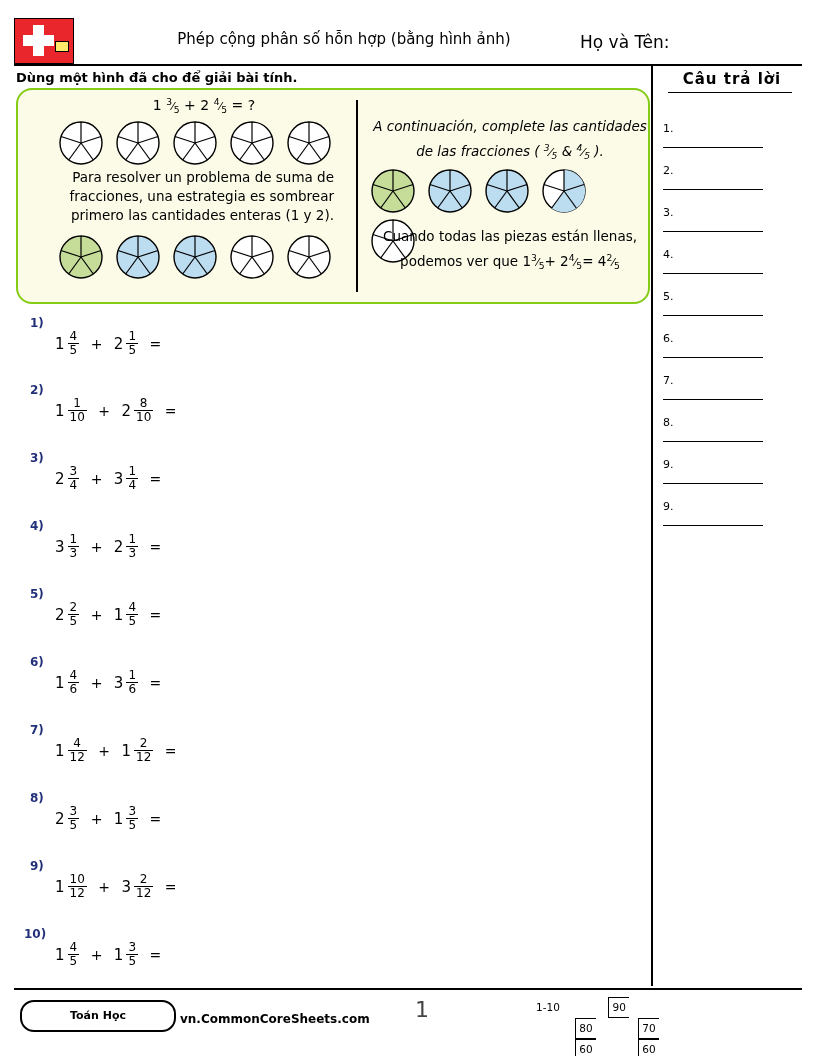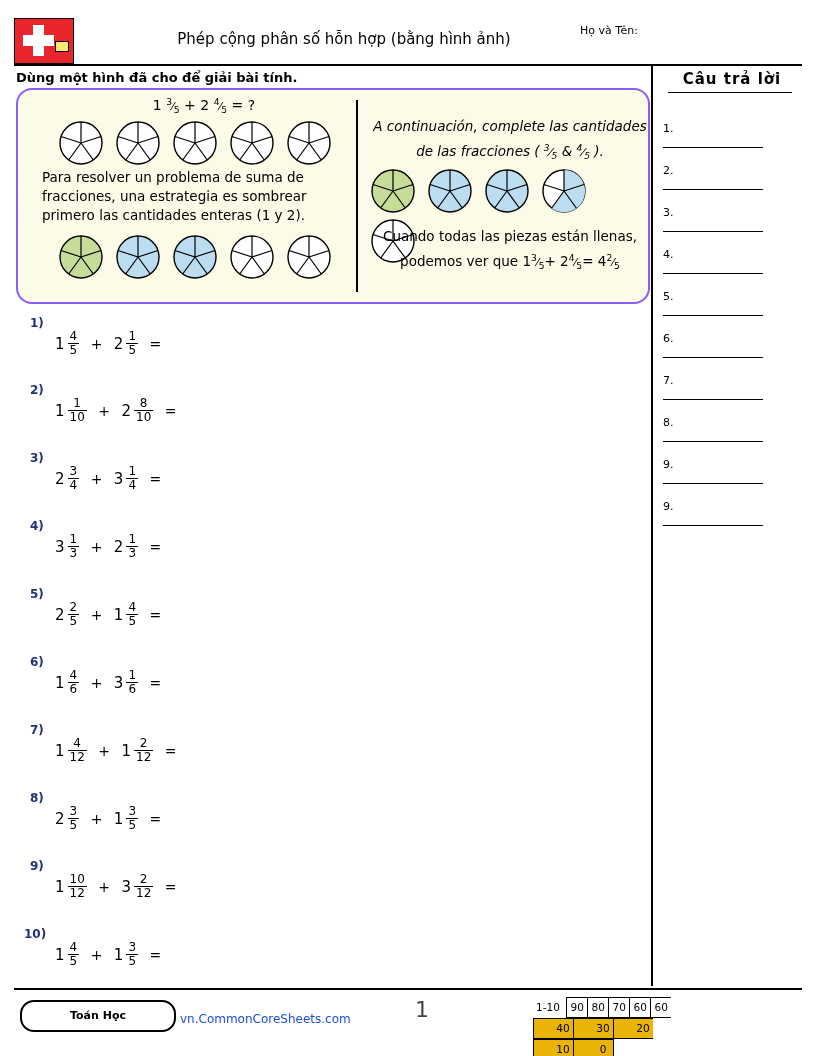"Họ và Tên:" .name-label { font-size: 11px -> 17px; top: 6px -> 14px }
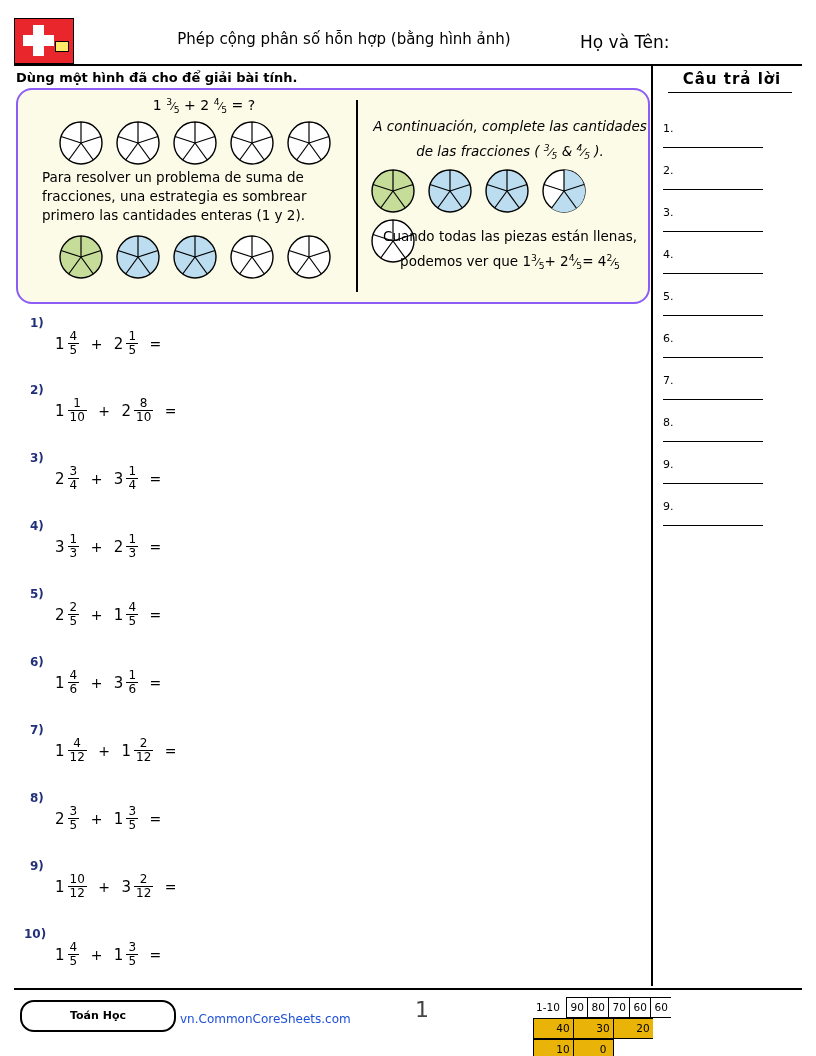"1 3⁄5 + 2 4⁄5" .example { border: 2px solid #8b5cf6 -> 2px solid #84cc16 }
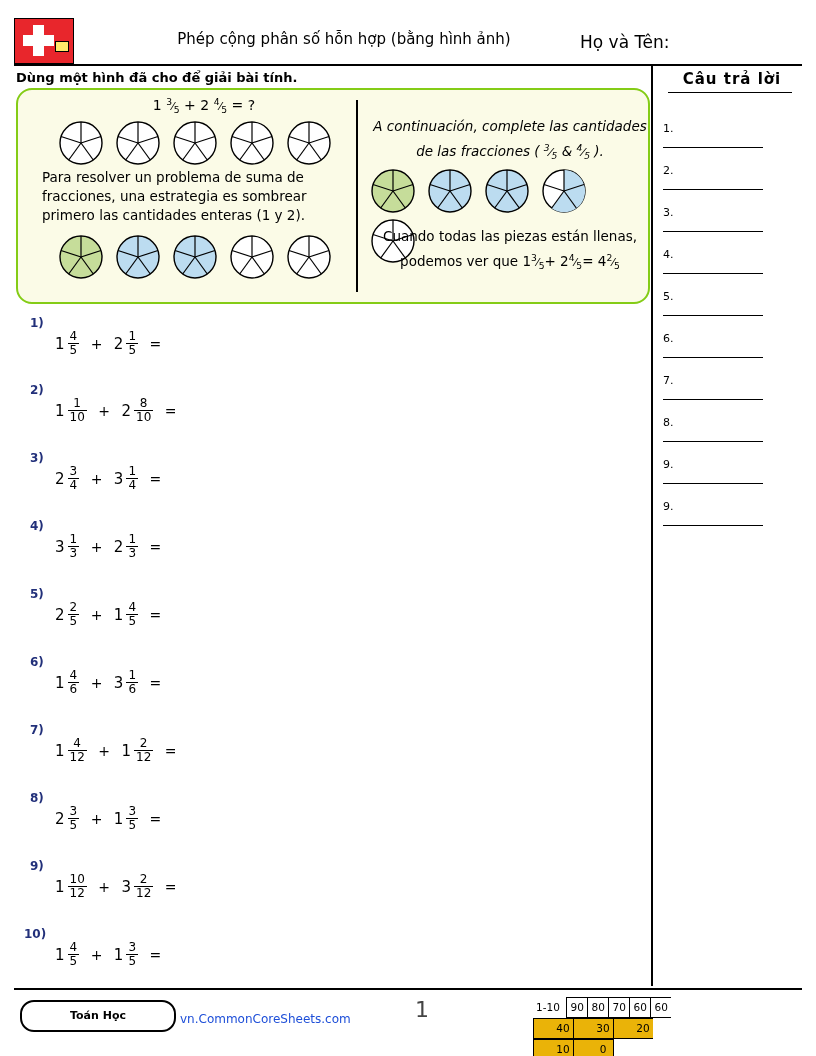"Para resolver un problema de" .ex-text1 { text-align: left -> right }
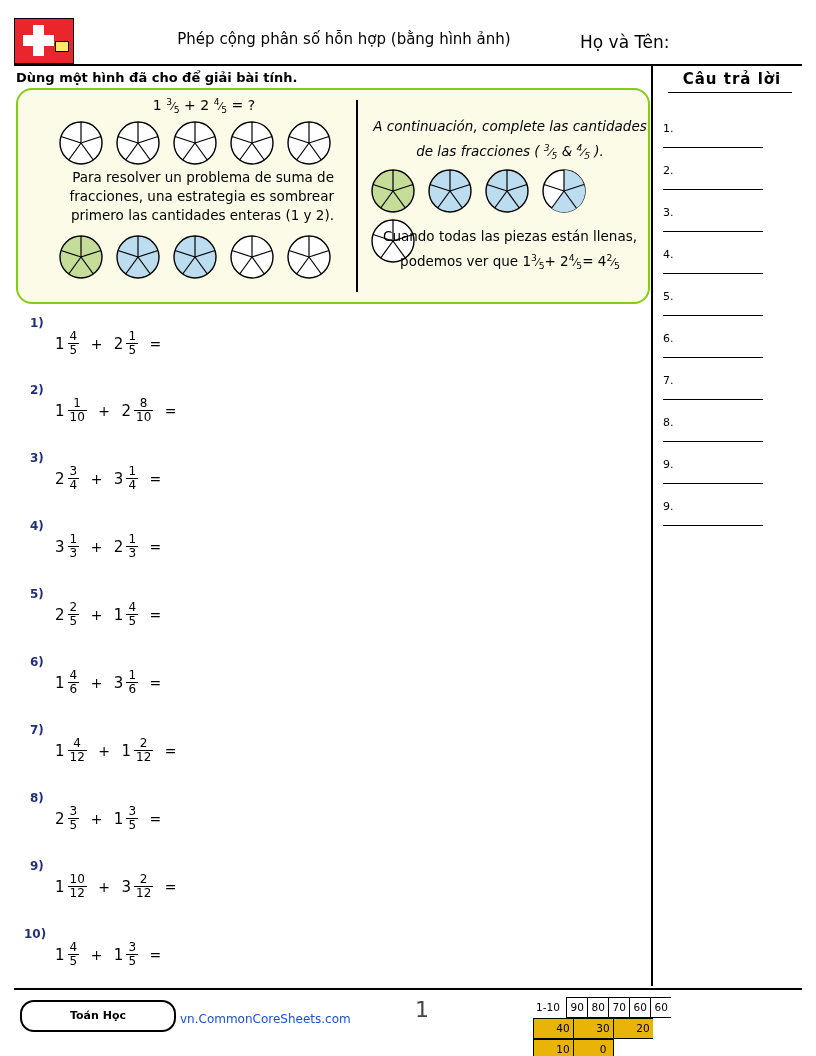"90" .scale .cell { margin-left: none -> 42px }
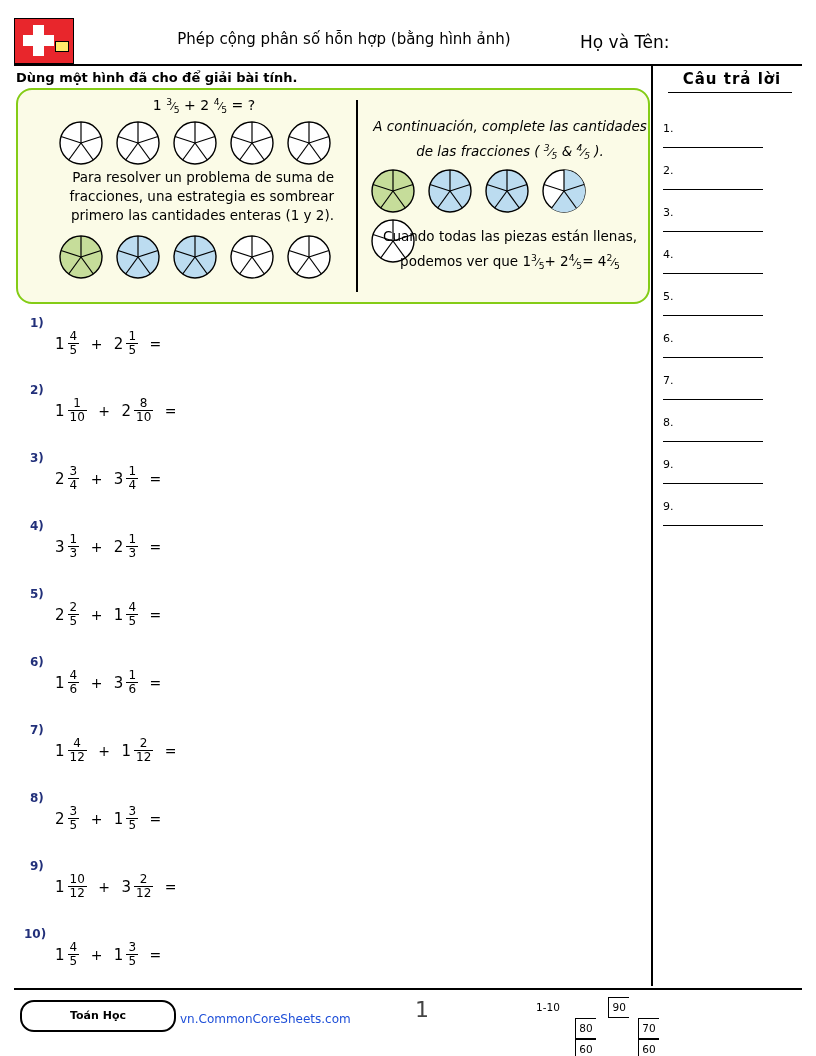"vn.CommonCoreSheets.com" .foot-site { color: #1d4ed8 -> #000000; font-weight: normal -> bold }
